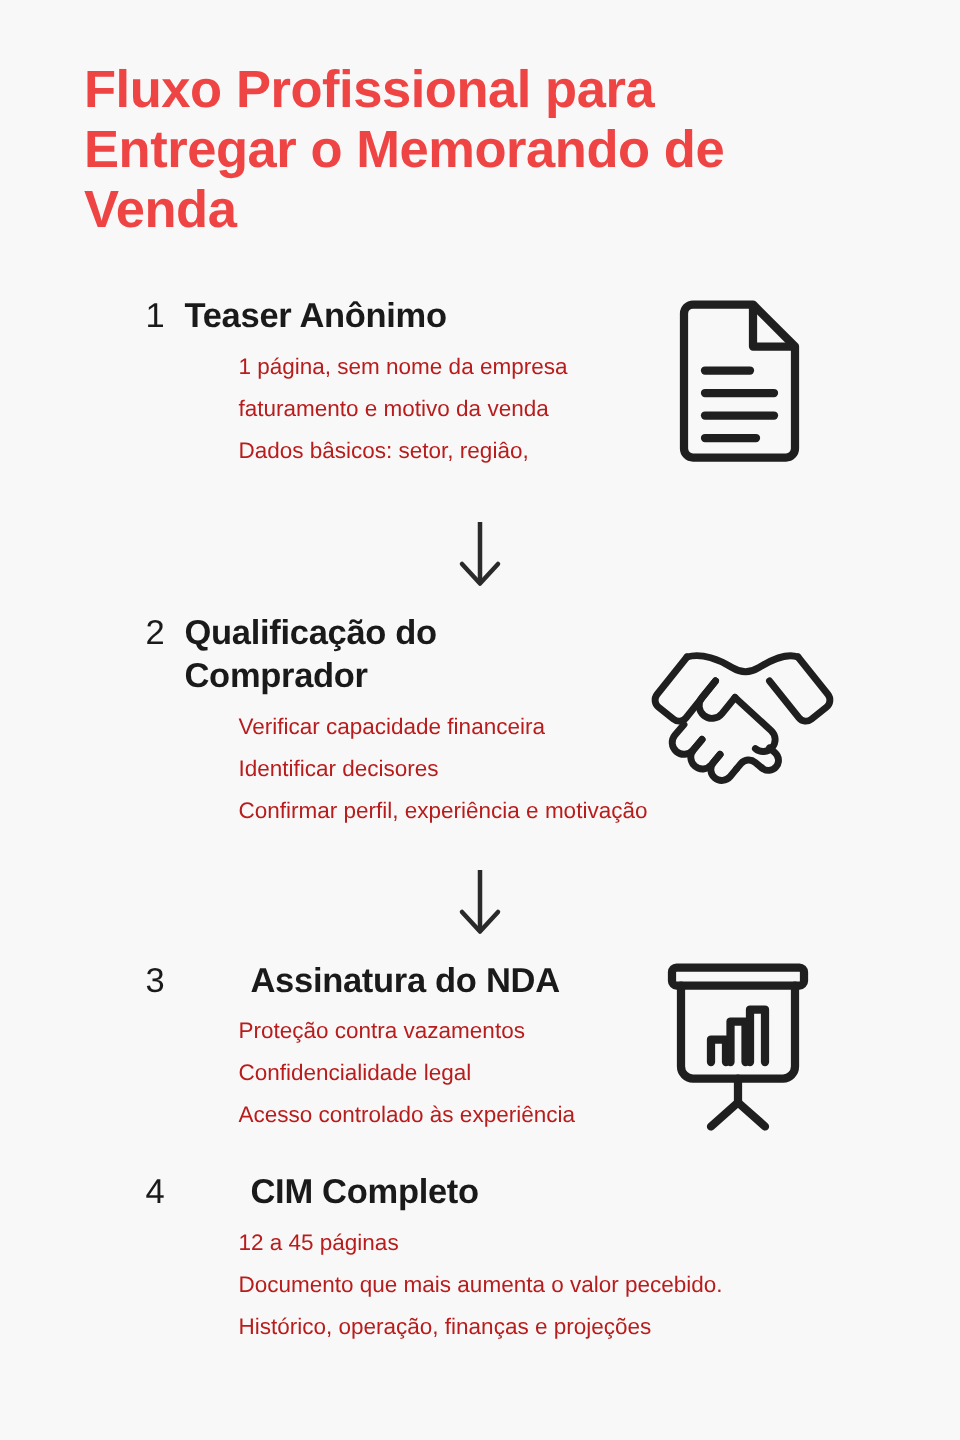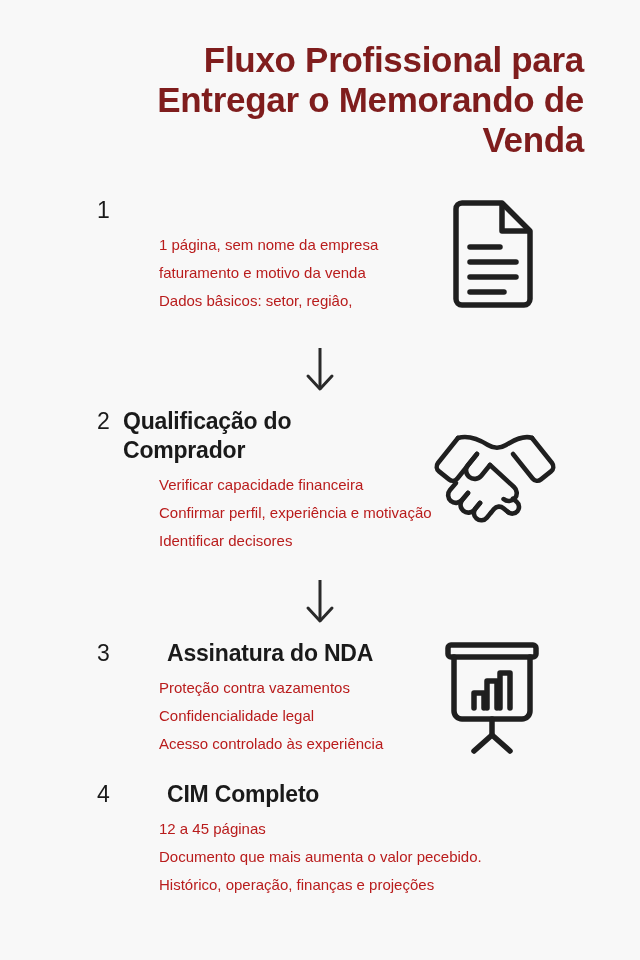"Fluxo Profissional para Entregar o" .title { color: #7f1d1d -> #ef4444; text-align: right -> left }
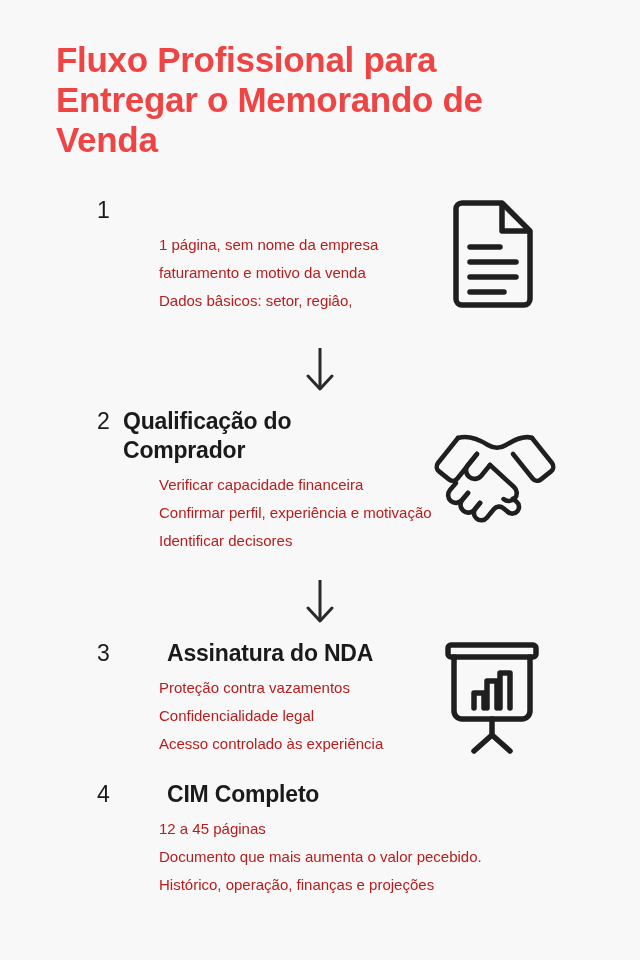"Teaser Anônimo" div.step-title { html: none -> <div>Teaser Anônimo</div> }
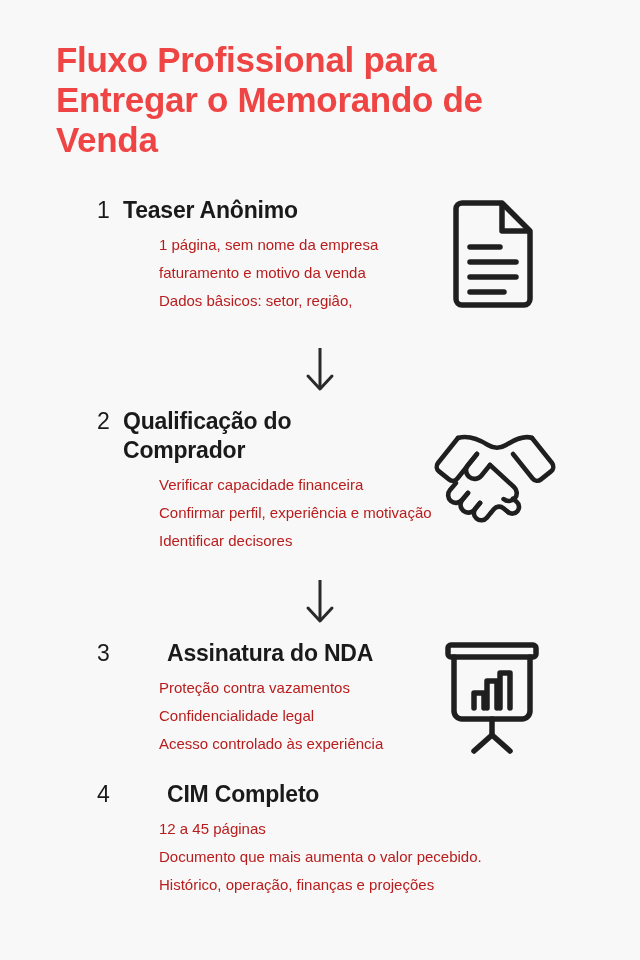"Confirmar perfil, experiência e" div.step-line { order: before "Identificar decisores" -> after "Identificar decisores" }
